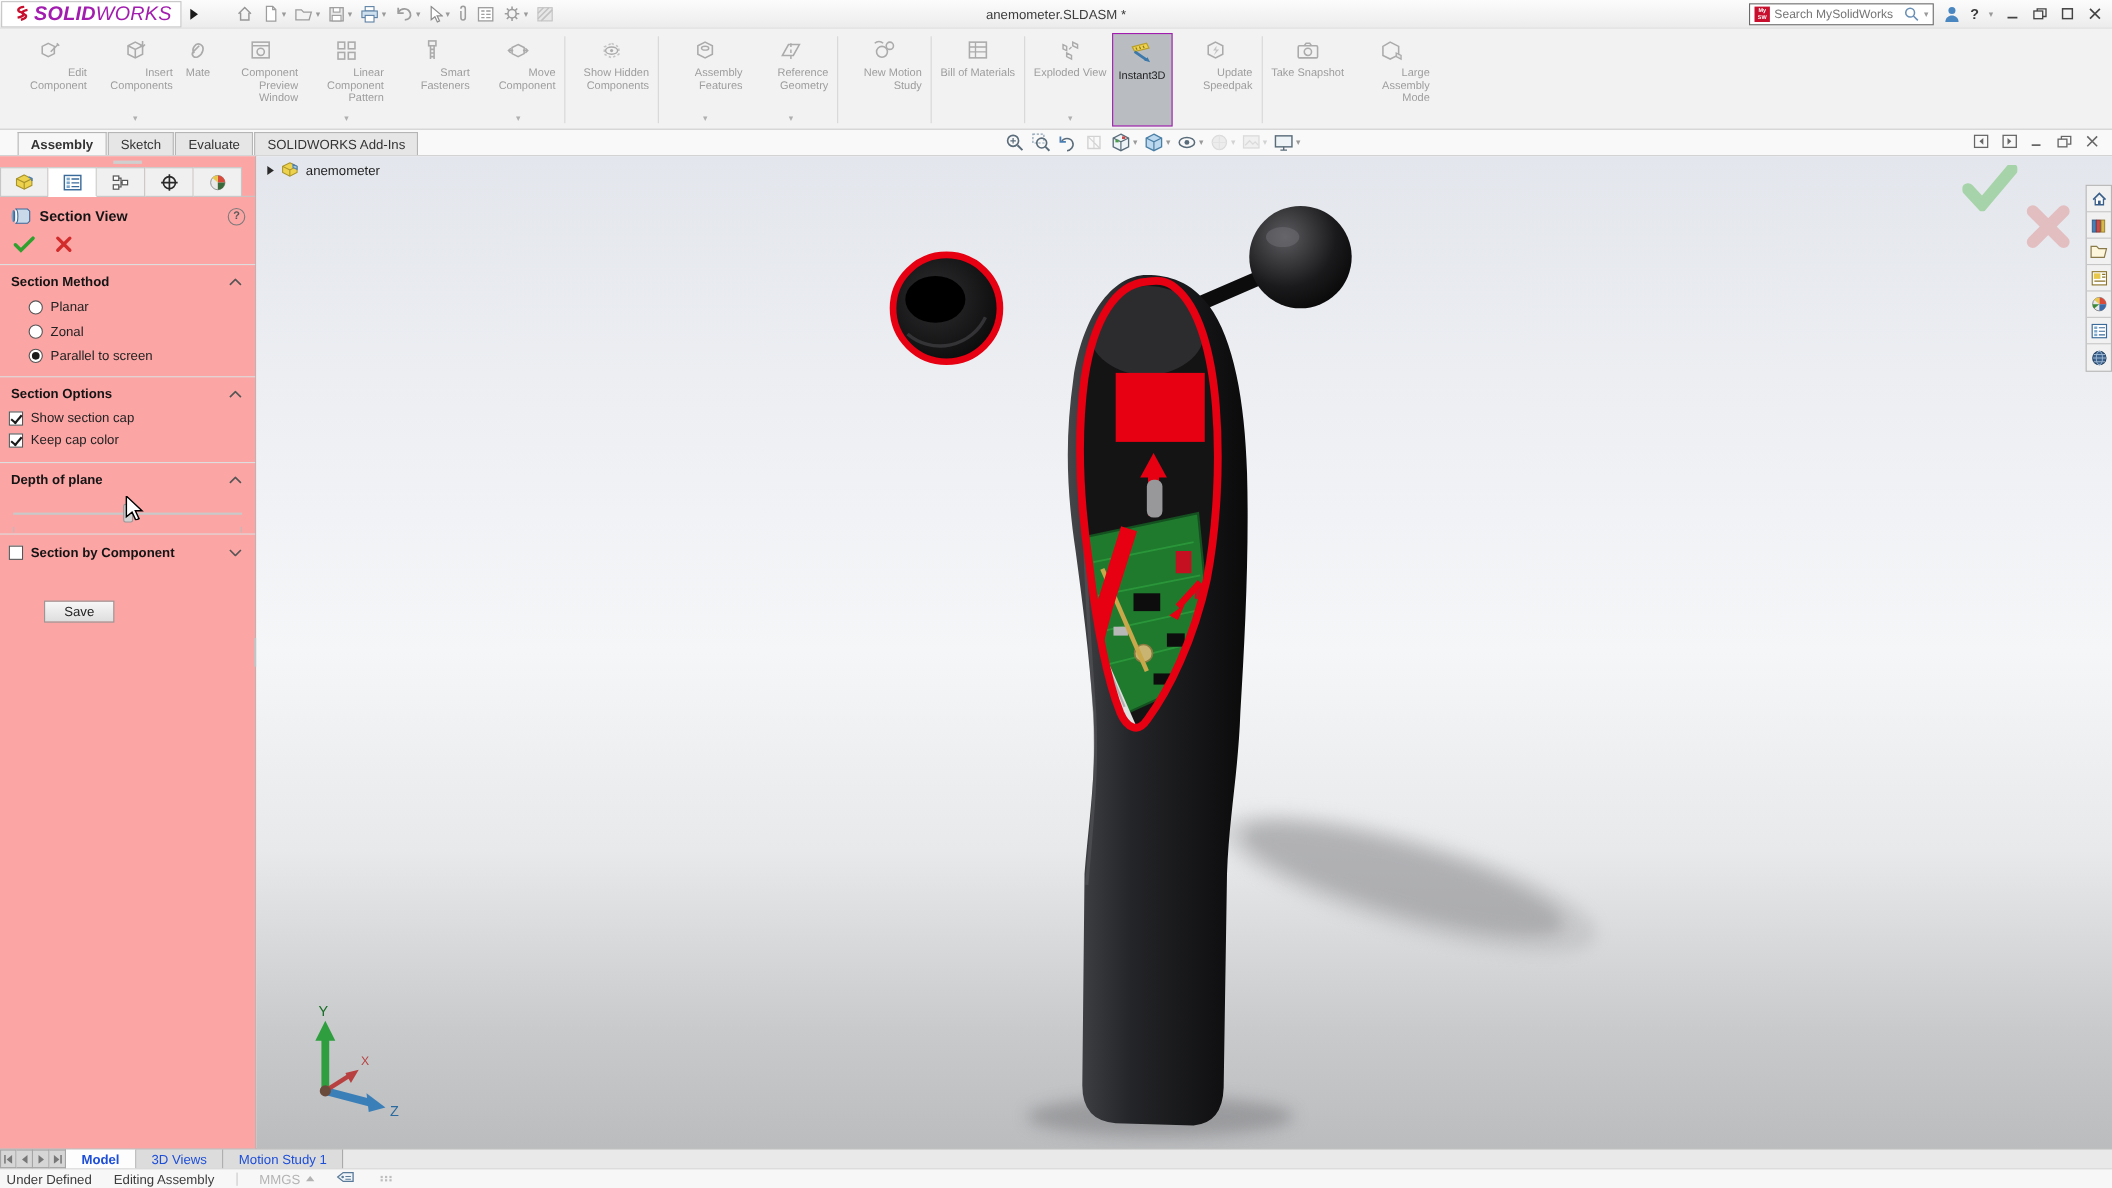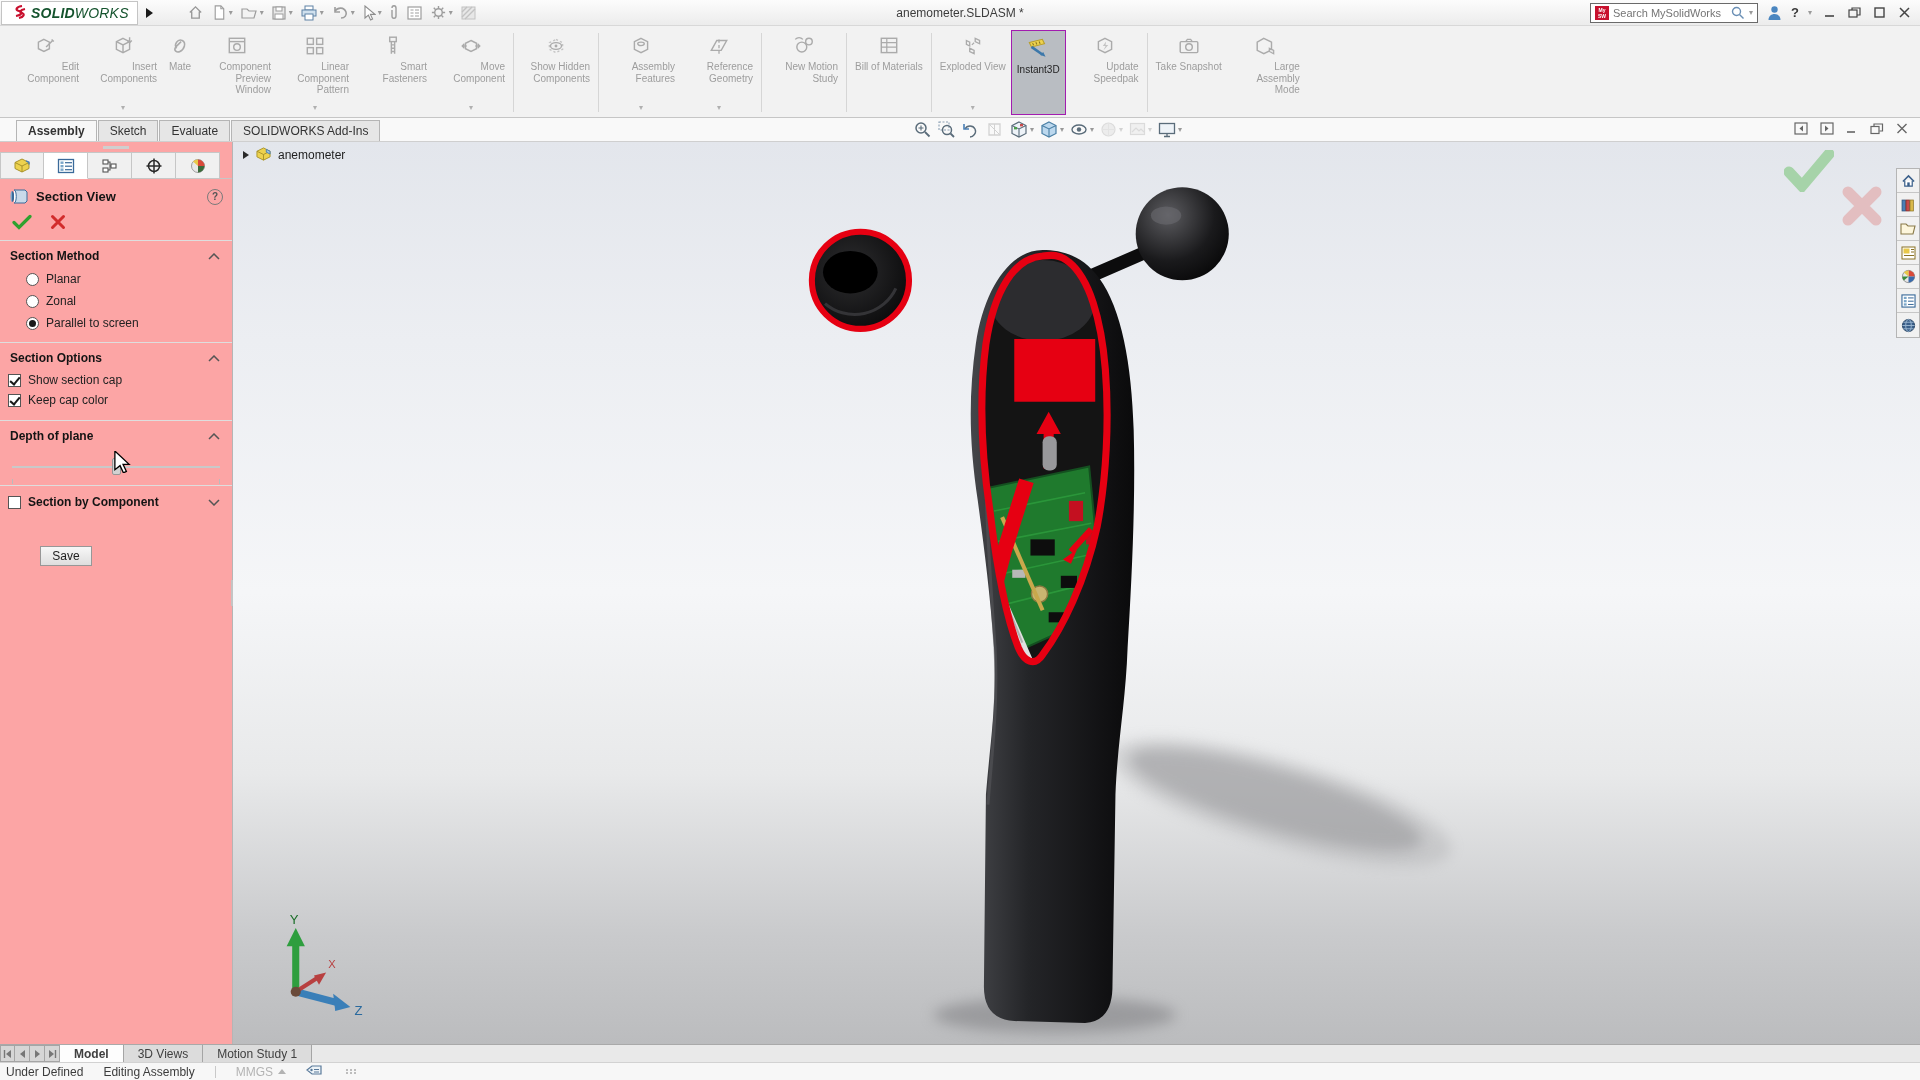"SOLIDWORKS" .brand { color: #14532d -> #a21caf; font-size: 14px -> 18px }
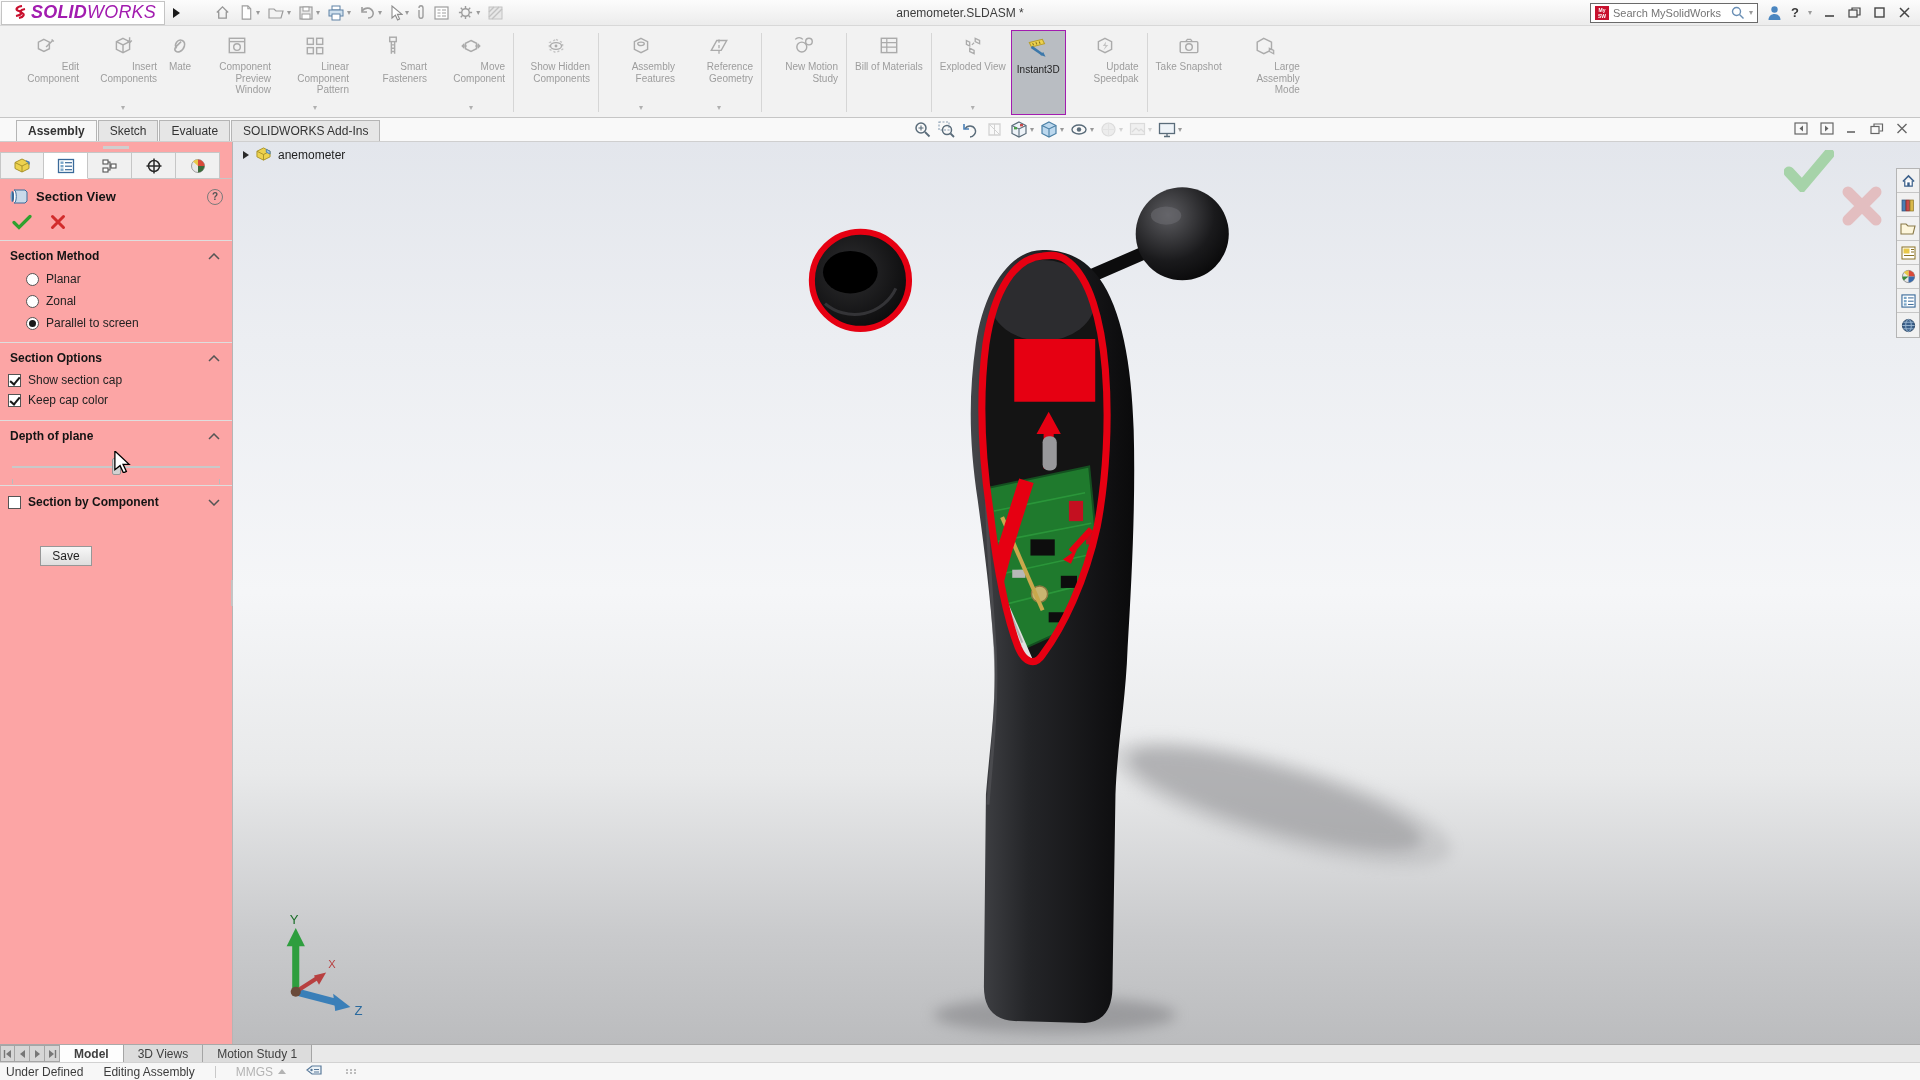"Save" .savebtn { width: 52px -> 64px }
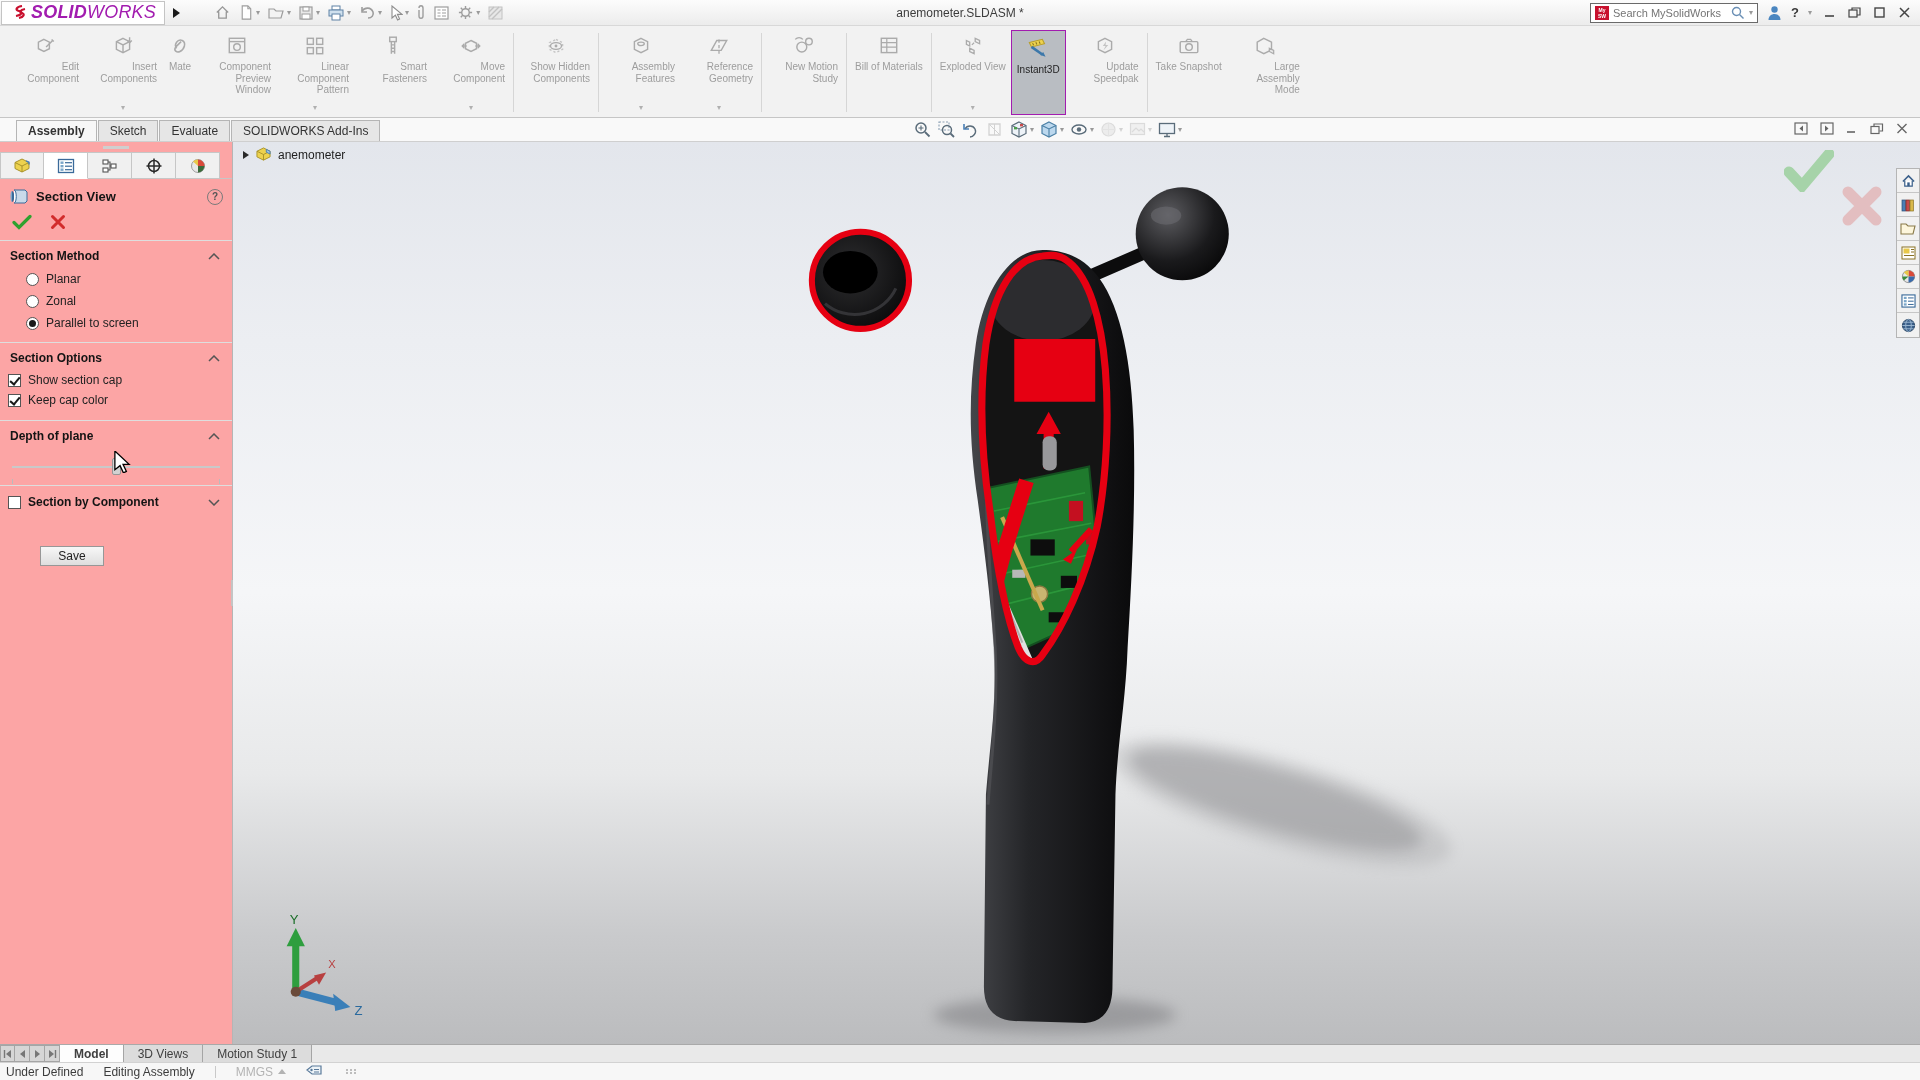"Model" .dtab { color: #404040 -> #1d4ed8 }
